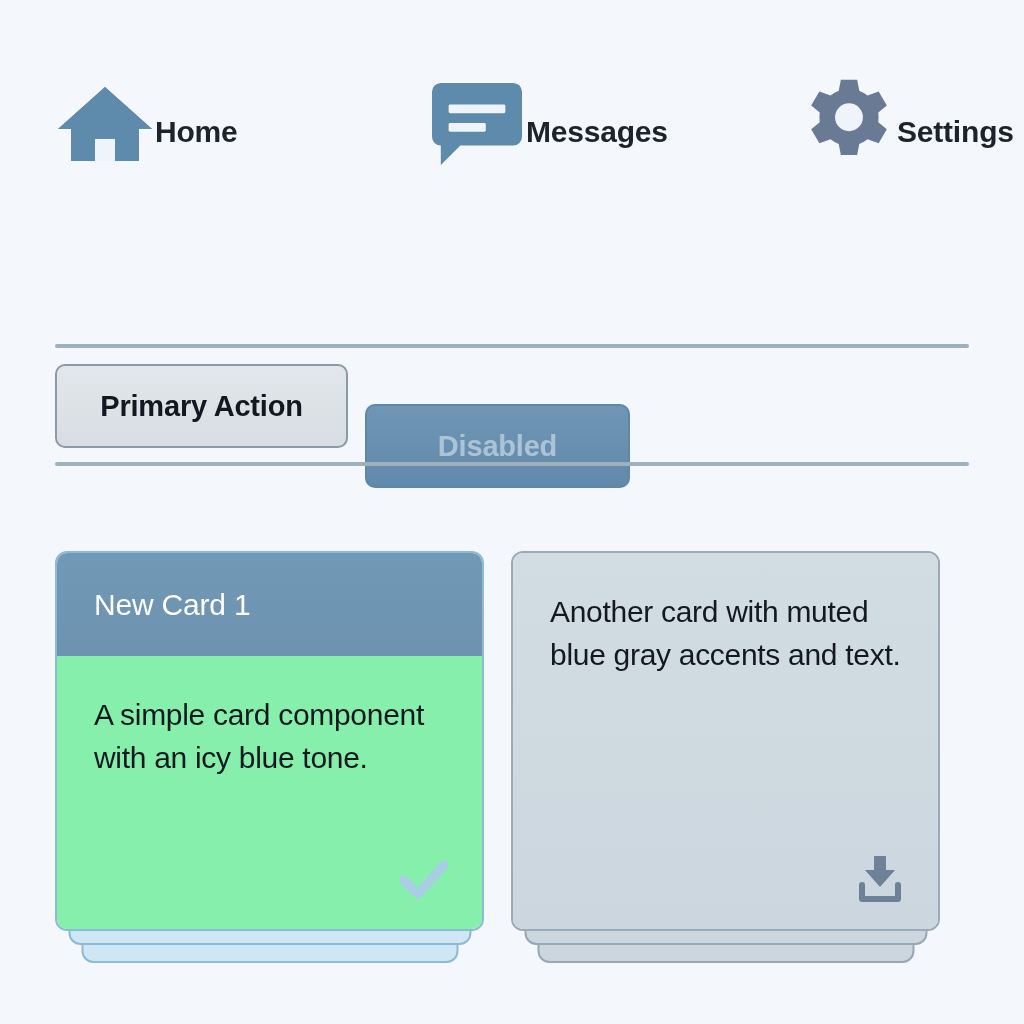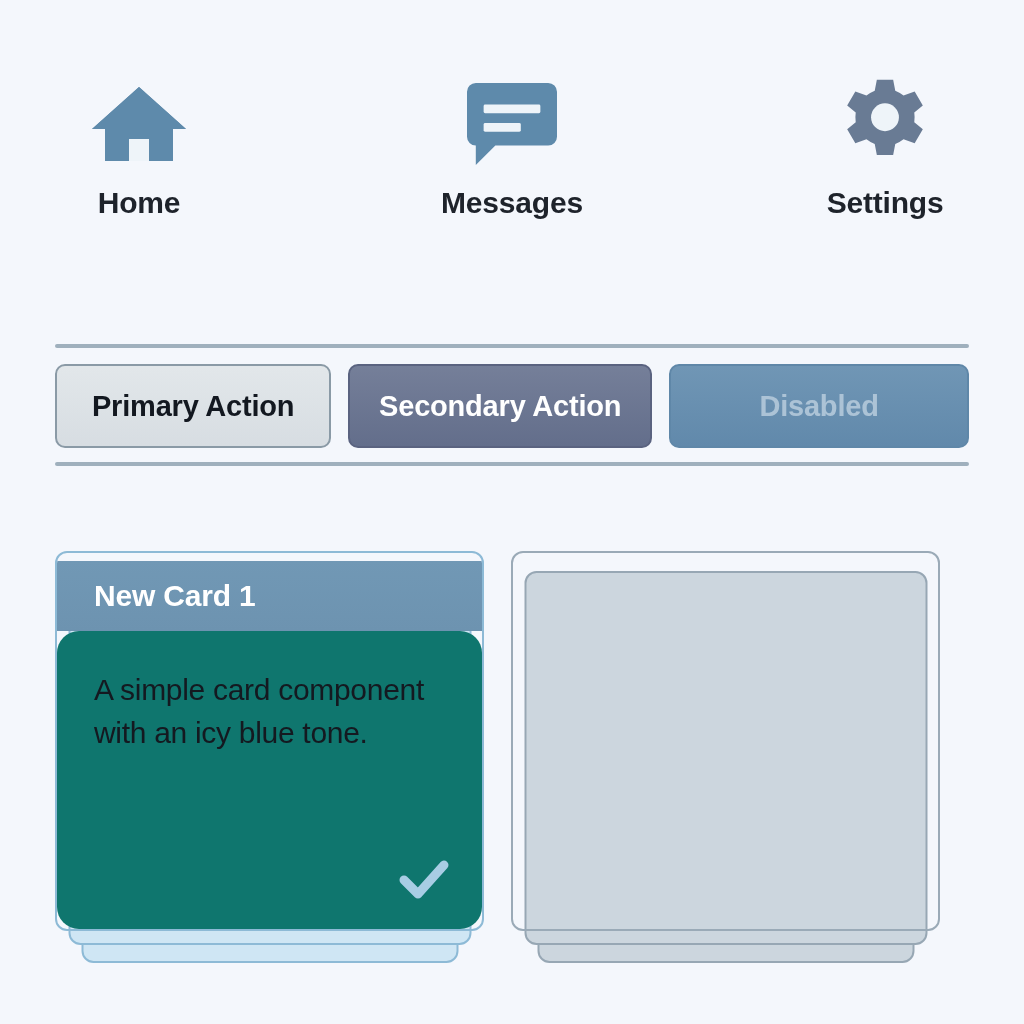"Home" .nav-item { flex-direction: column -> none }
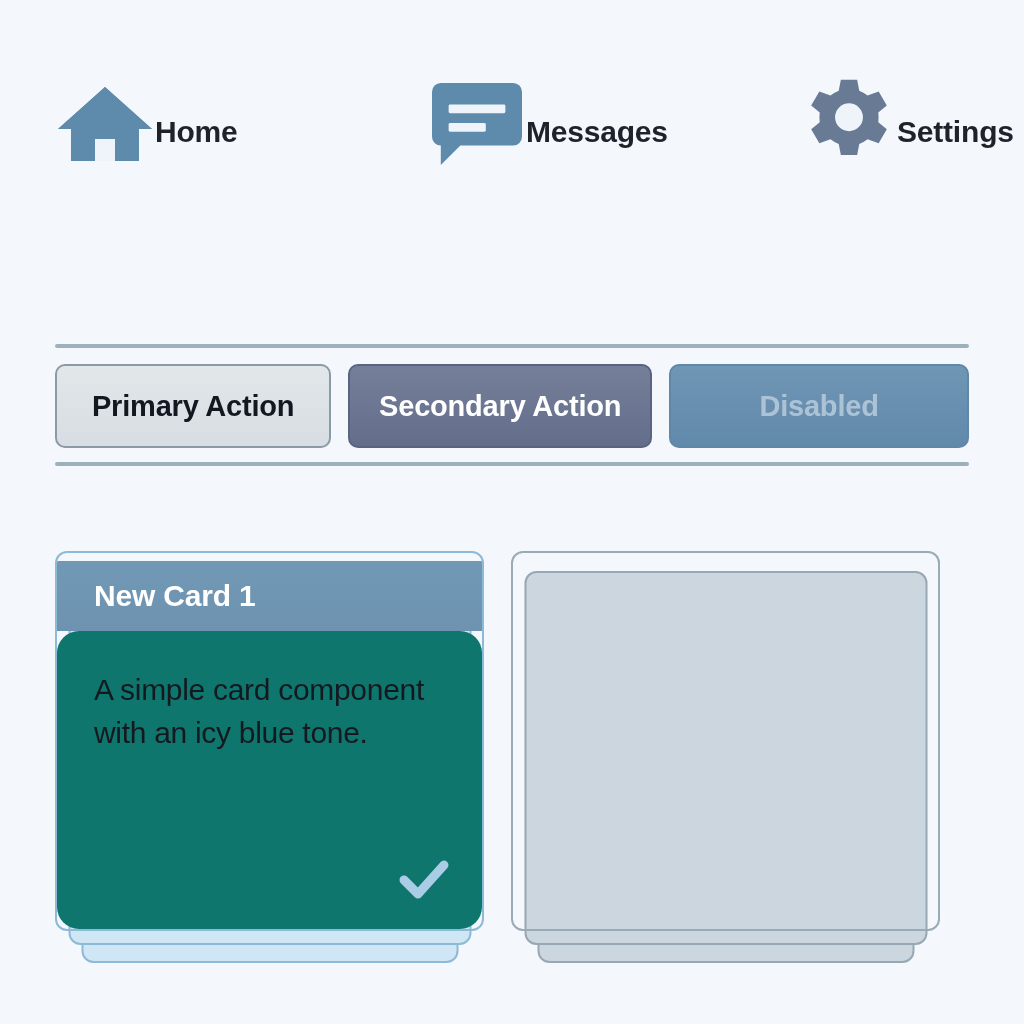"Secondary Action" div.btn { html: <div>Secondary Action</div> -> none }
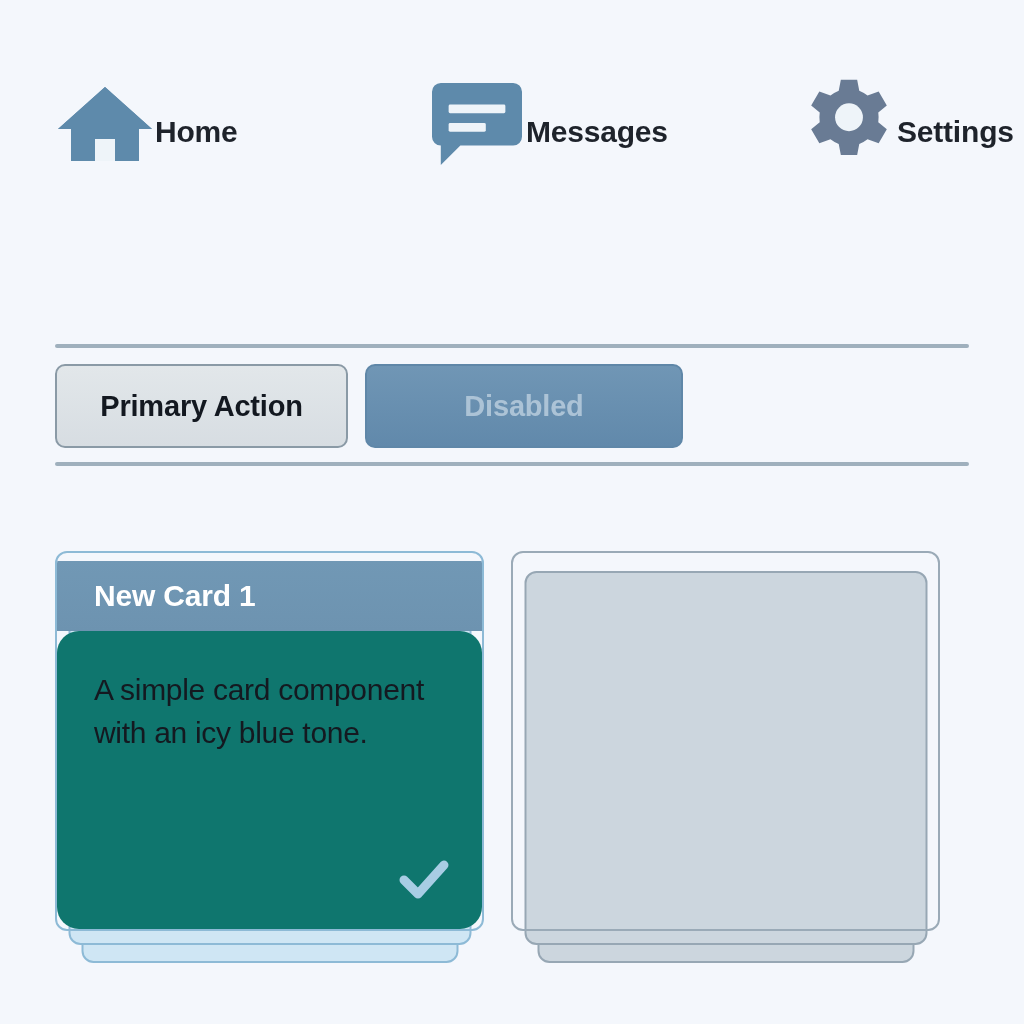"Disabled" .btn-disabled { margin-top: none -> 40px; width: 318px -> 265px }
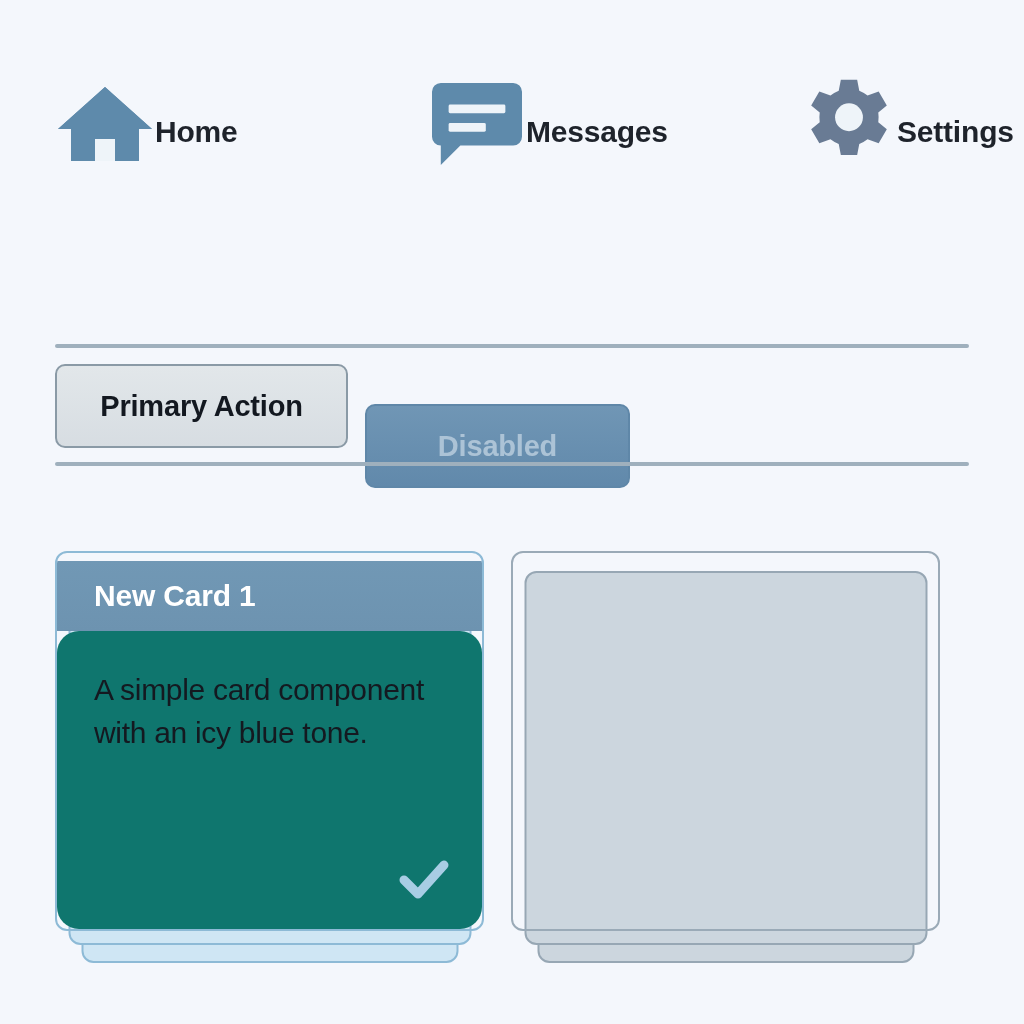"New Card 1" .card-header { font-weight: 700 -> 400; height: 70px -> 103px; margin-top: 8px -> none }
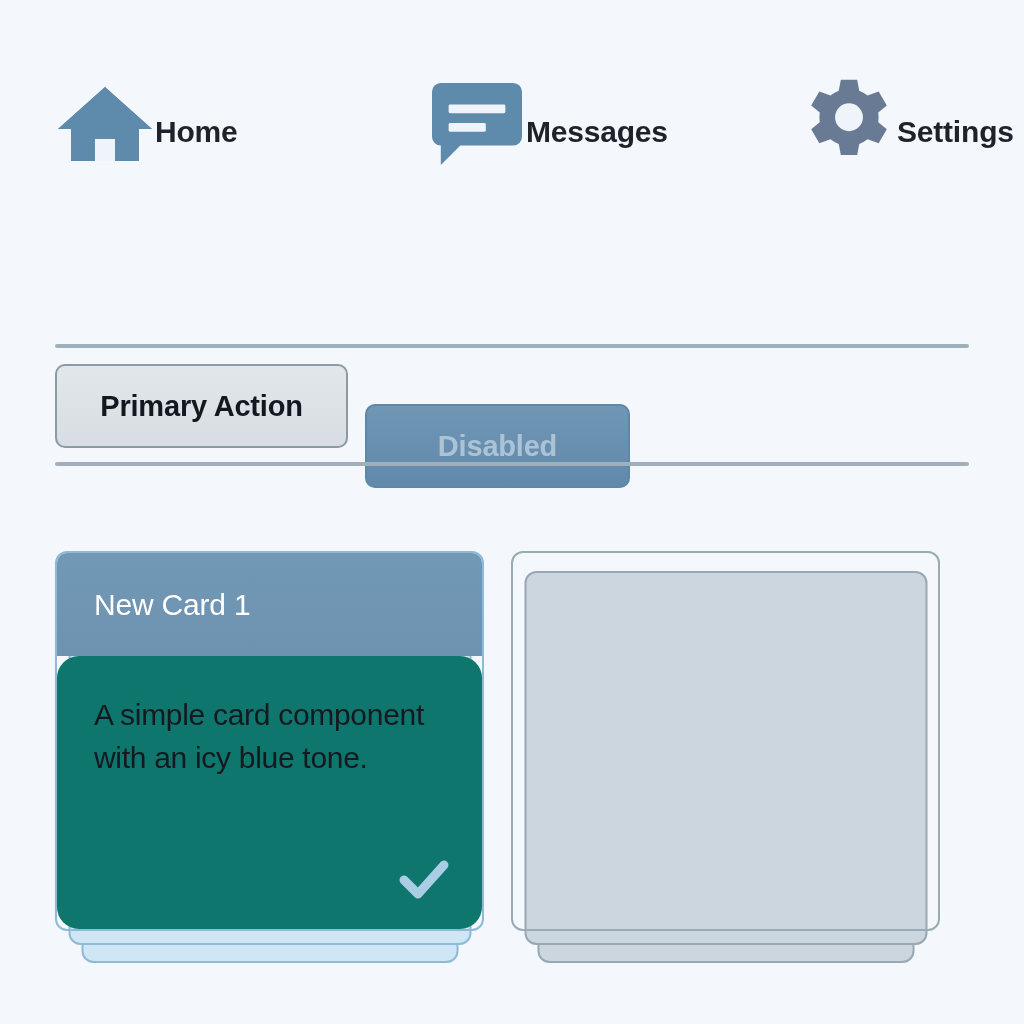"Another card with muted blue" div.card-body { html: none -> <div> <div>Another card with muted blue gray accents and text.</div> <div> <svg> <path></path> <rect></rect> <path></path> <path></path> </svg> </div> </div> }
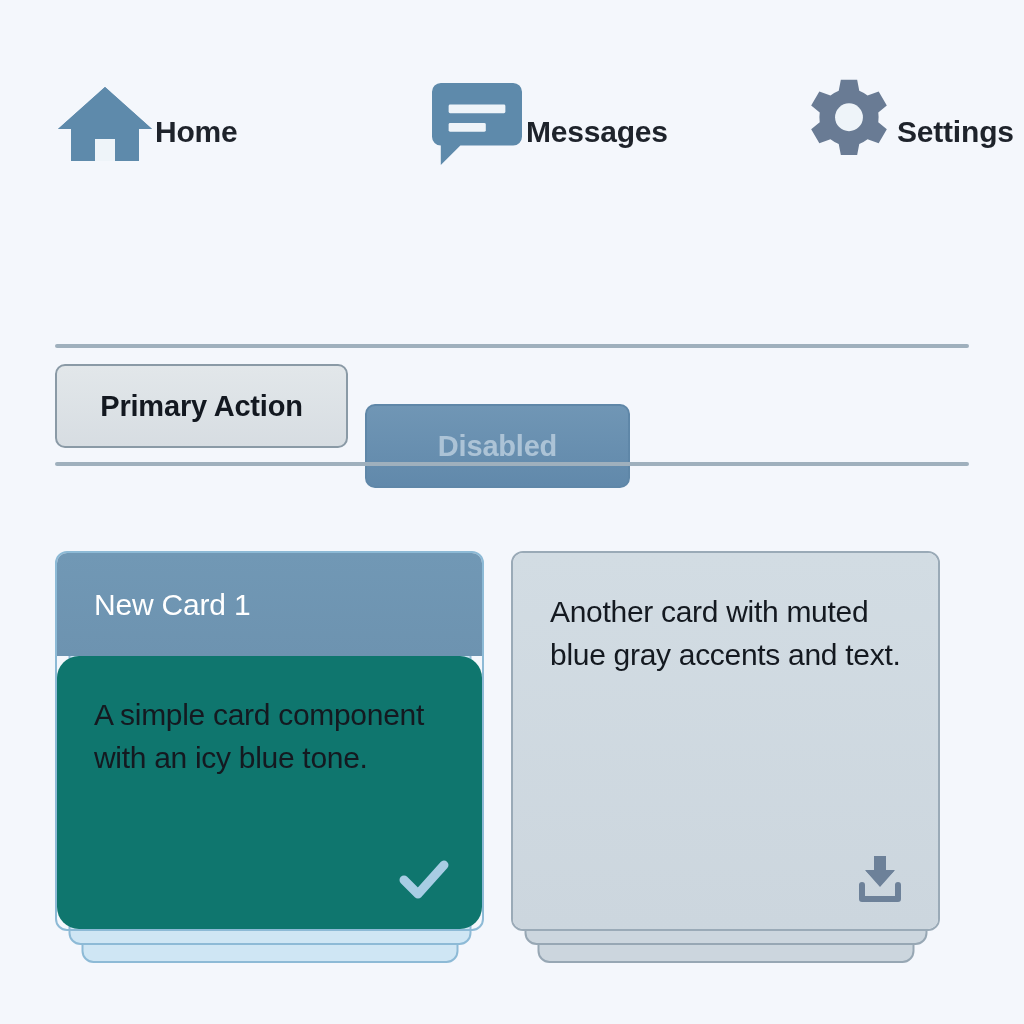"A simple card component with" .card-1 .card-body { background: #0f766e -> #86efac; border-radius: 22px -> none }
